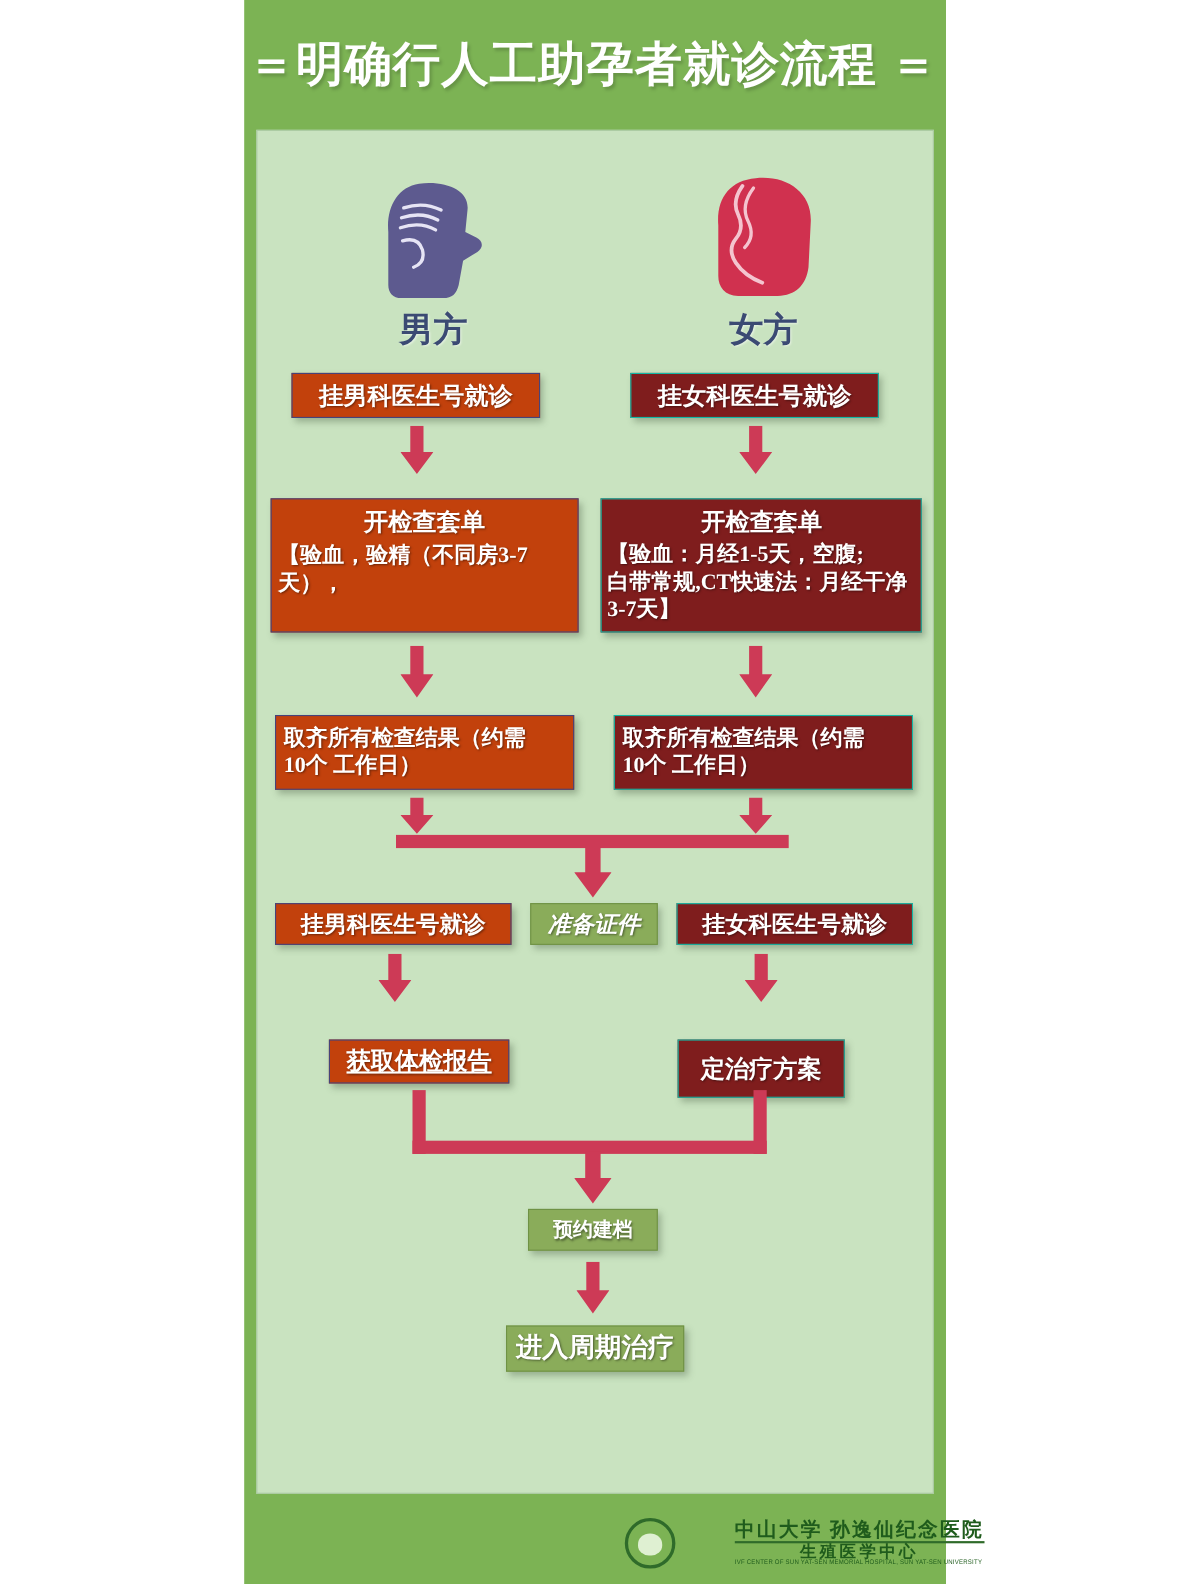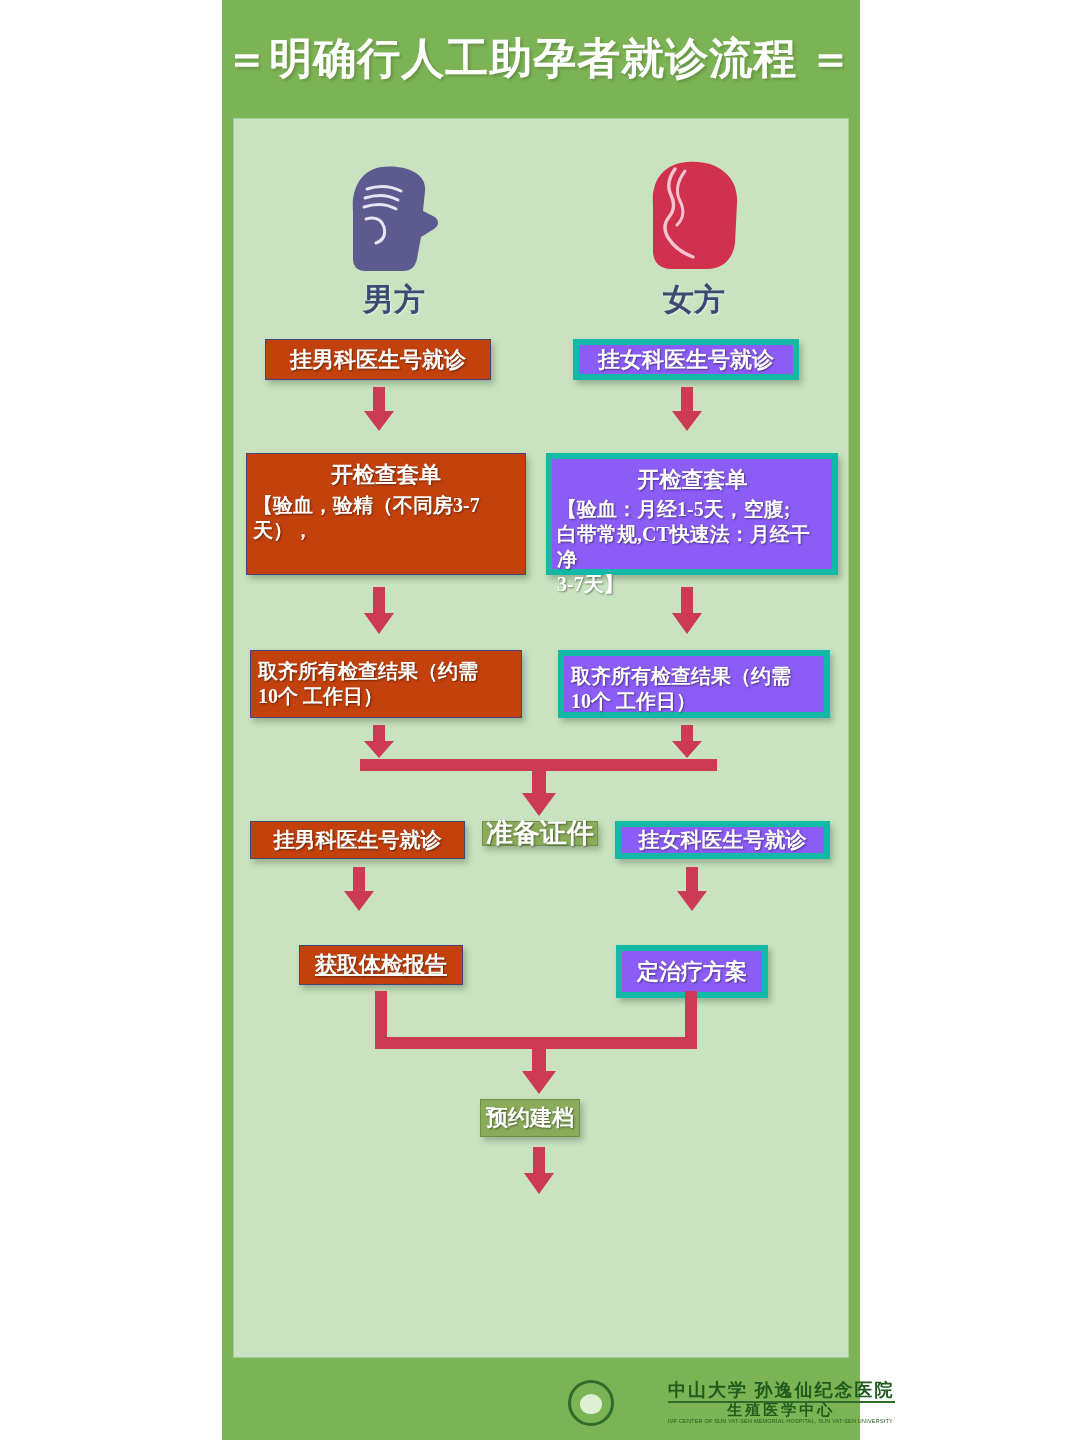"挂女科医生号就诊" .box.female { background: #8b5cf6 -> #7f1d1d; border: 6px solid #14b8a6 -> 1px solid #14b8a6 }
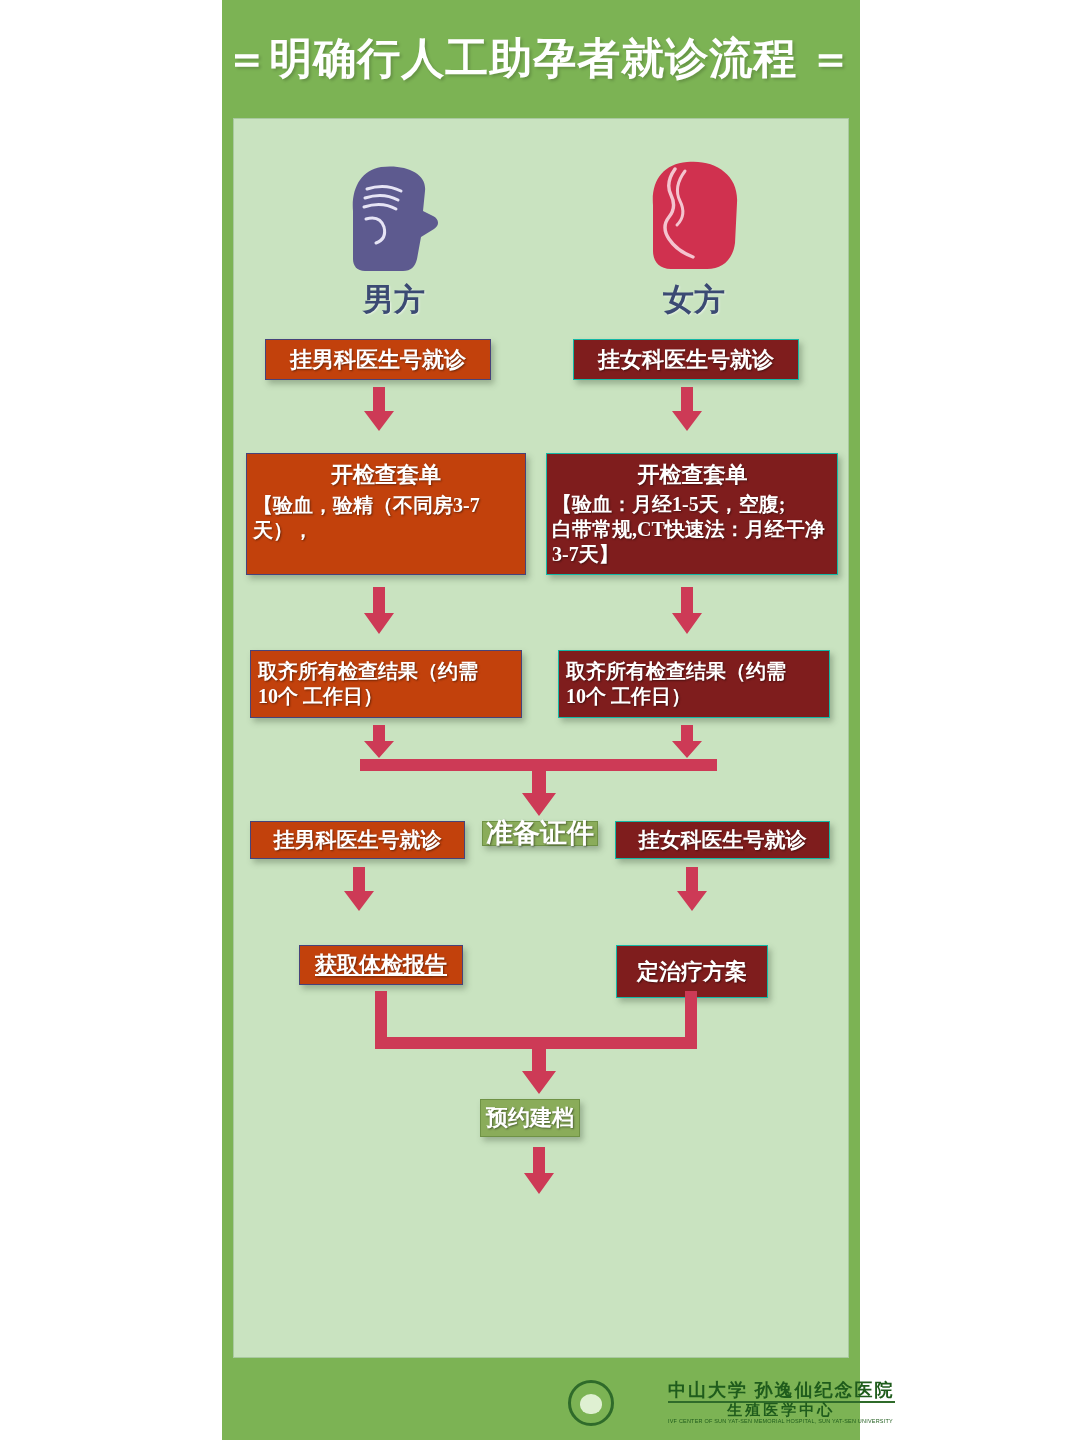"准备证件" div.box { font-size: 27px -> 21px; font-style: none -> italic; height: 25px -> 38px }
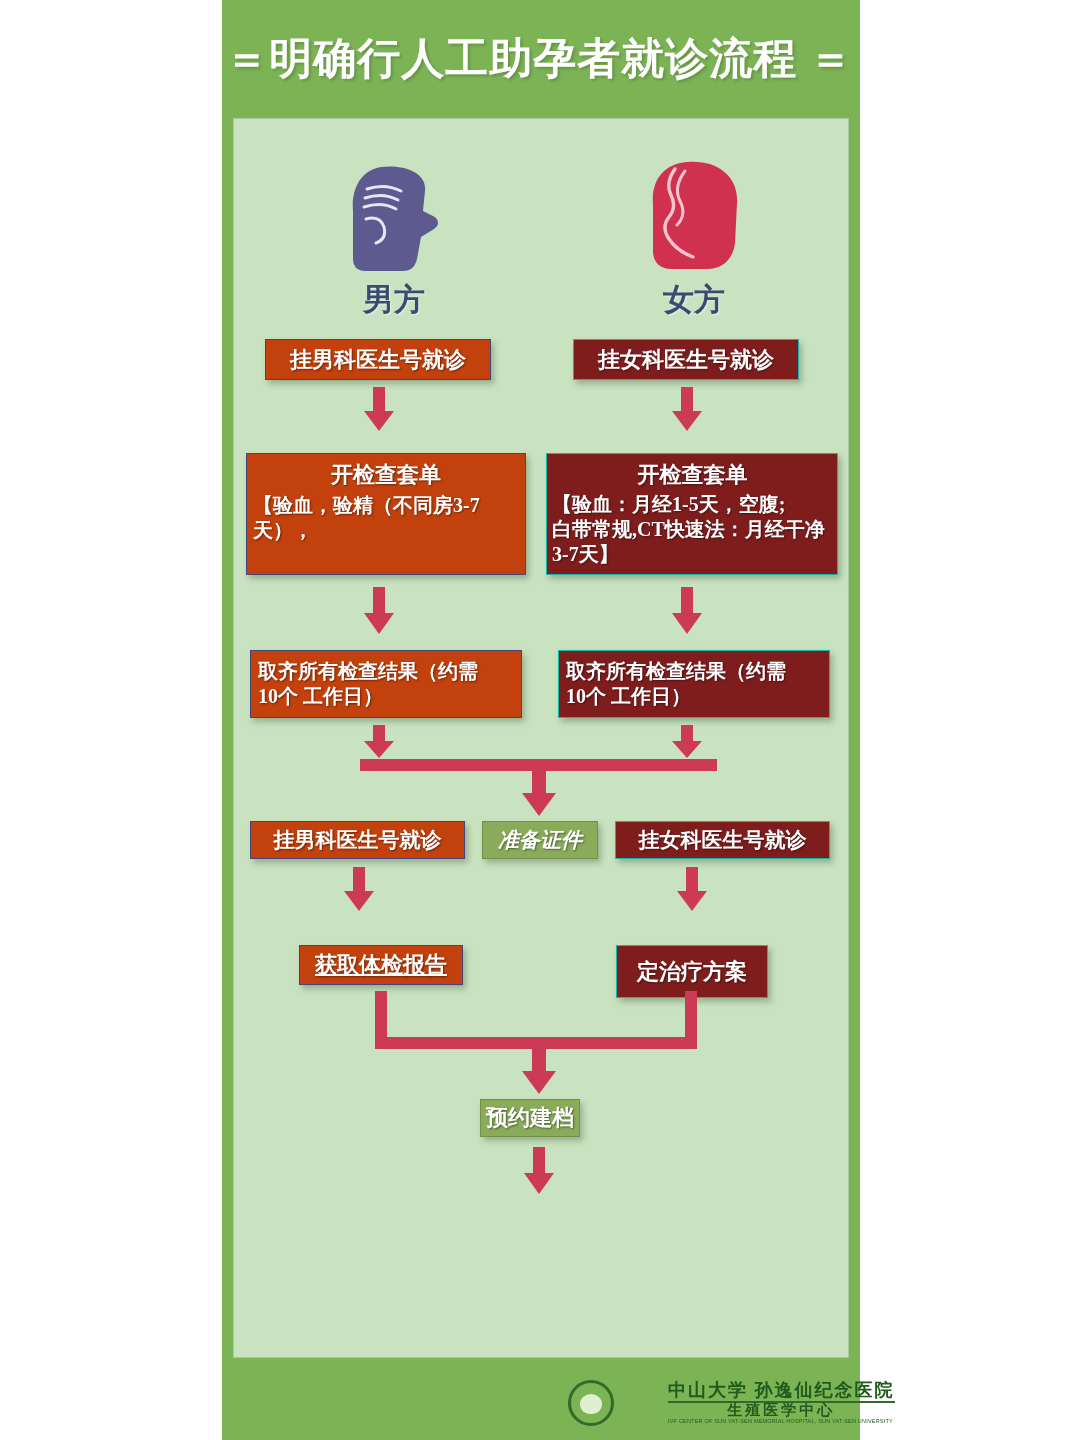"预约建档" div.box { font-size: 22px -> 18px; width: 100px -> 118px }
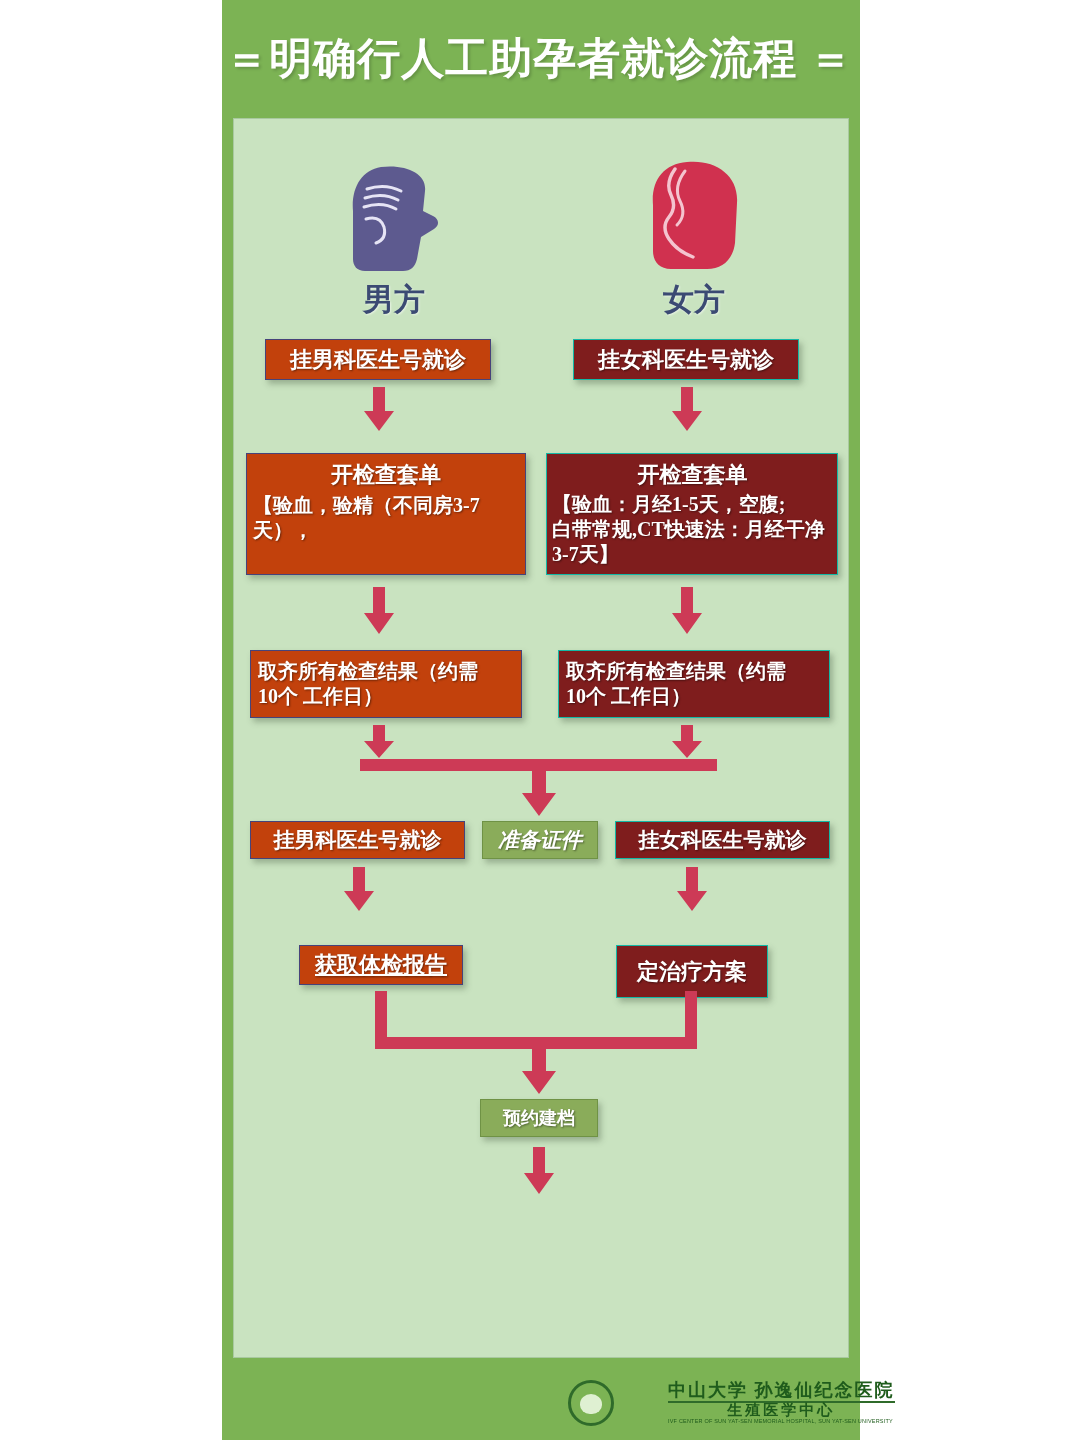"进入周期治疗" div.box { html: none -> <div>进入周期治疗</div> }
